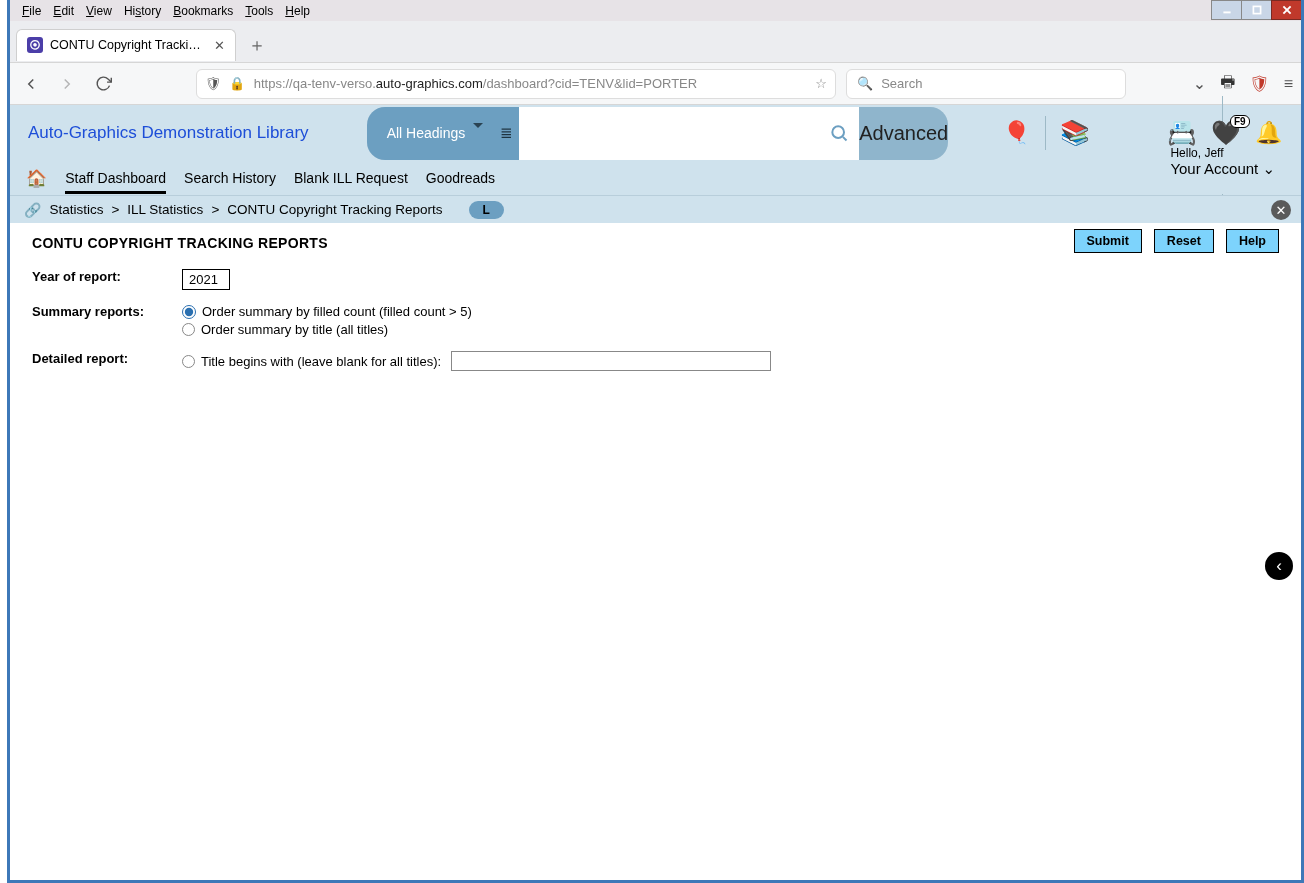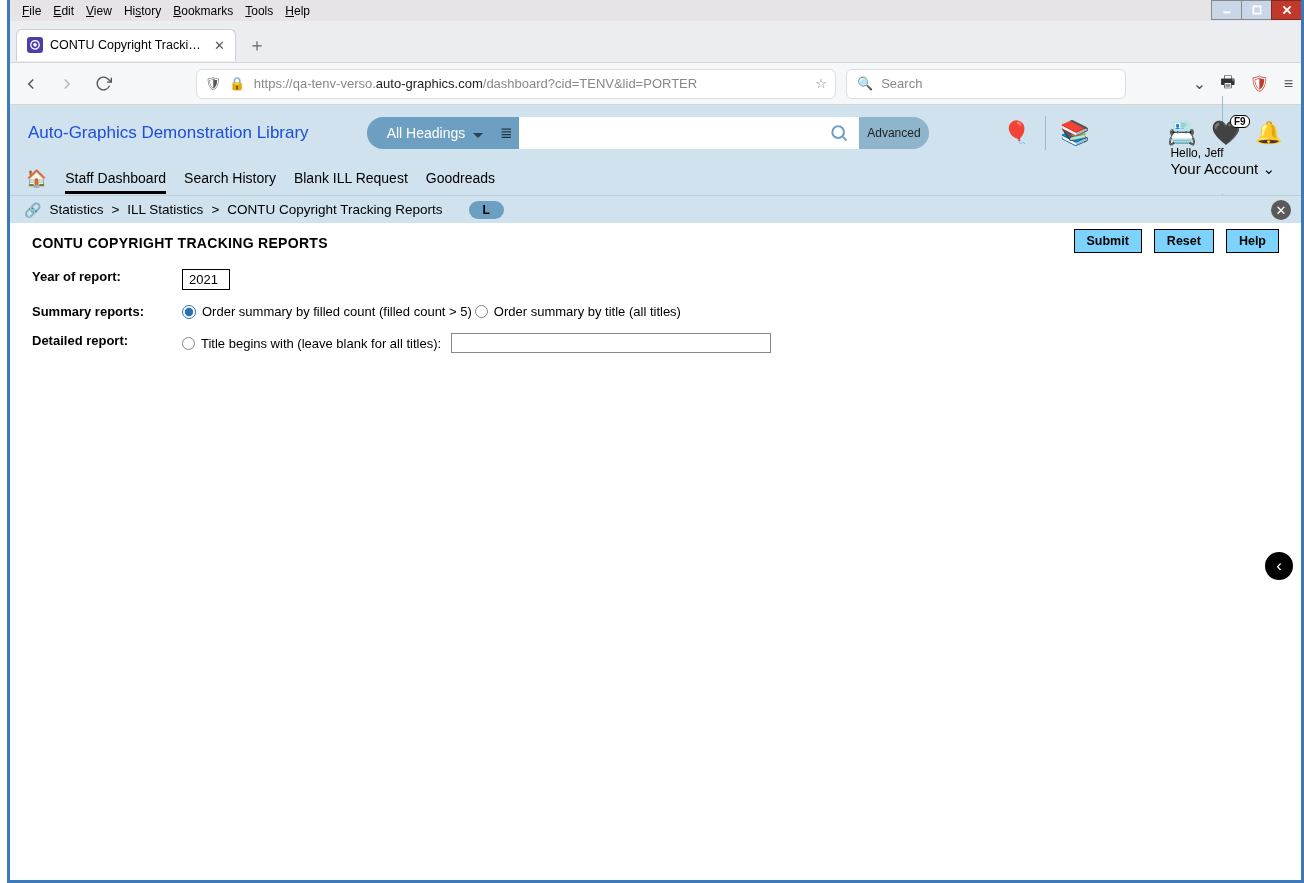"All Headings" .cat-search { height: 32px -> 53px }
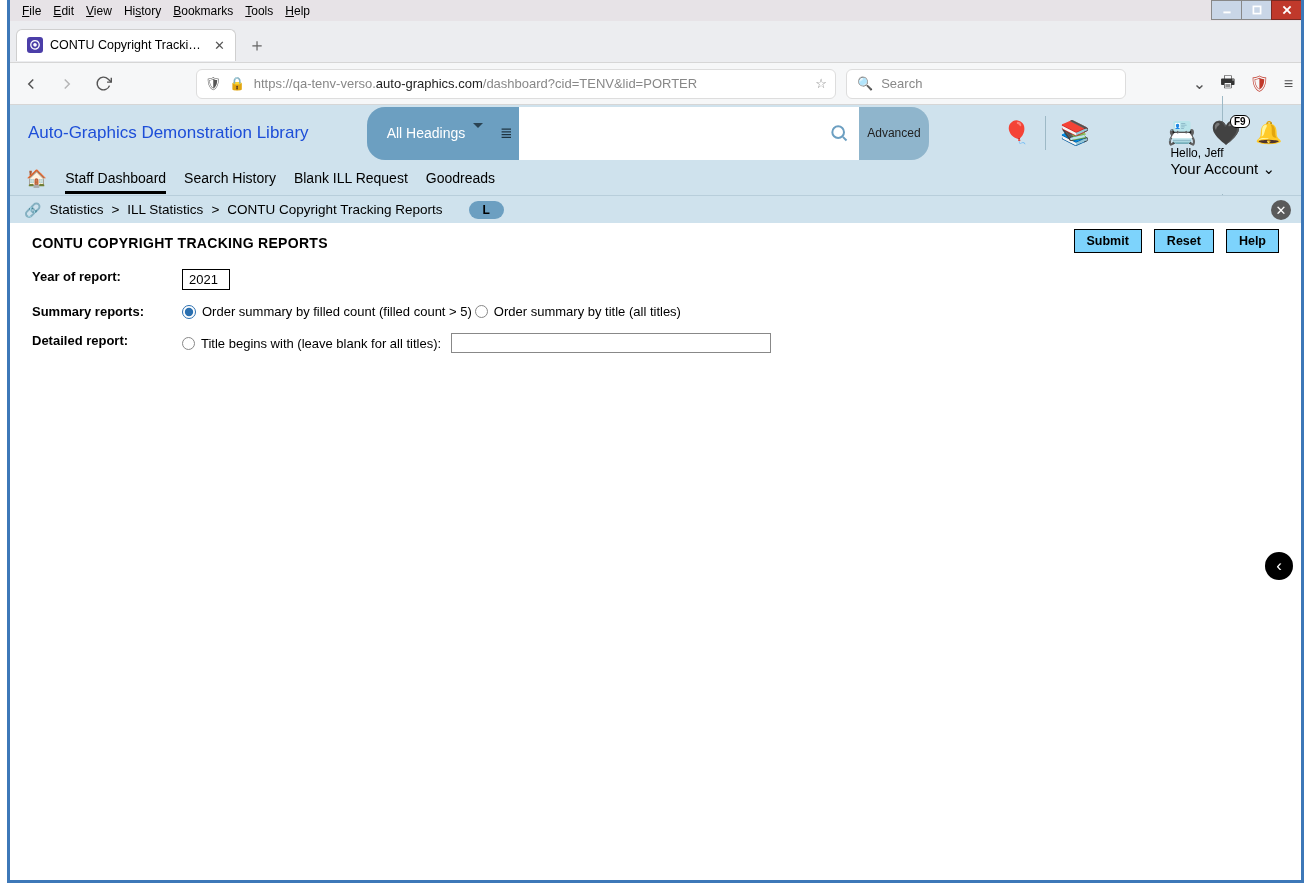"Advanced" .adv { font-size: 12px -> 20px; padding: 0 8px -> 0 0 }
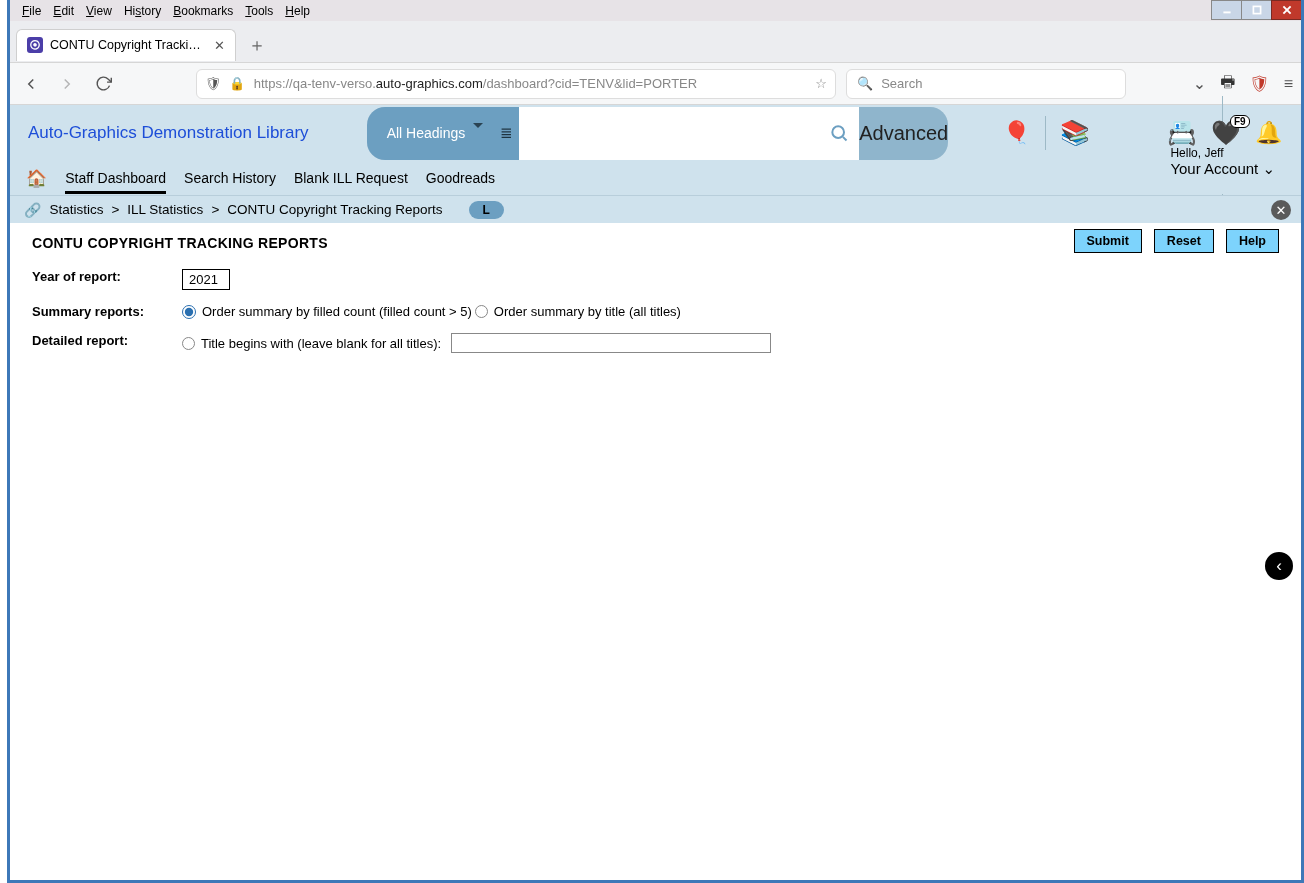"Order summary by filled count" .radio-group { flex-direction: none -> column }
